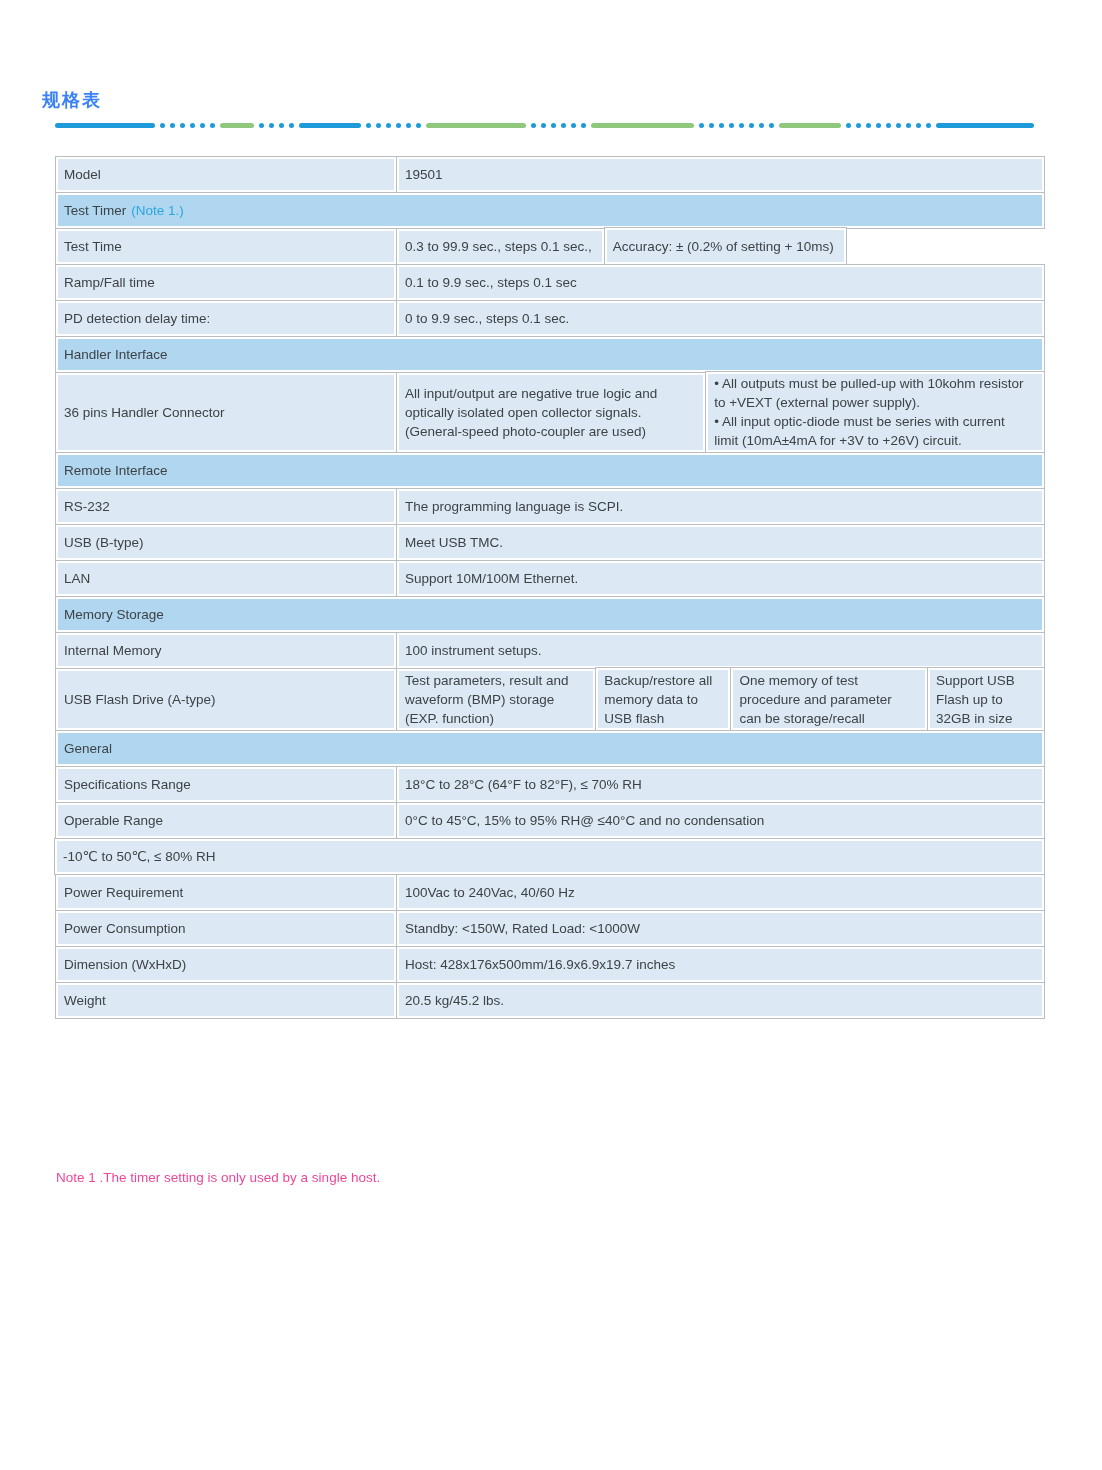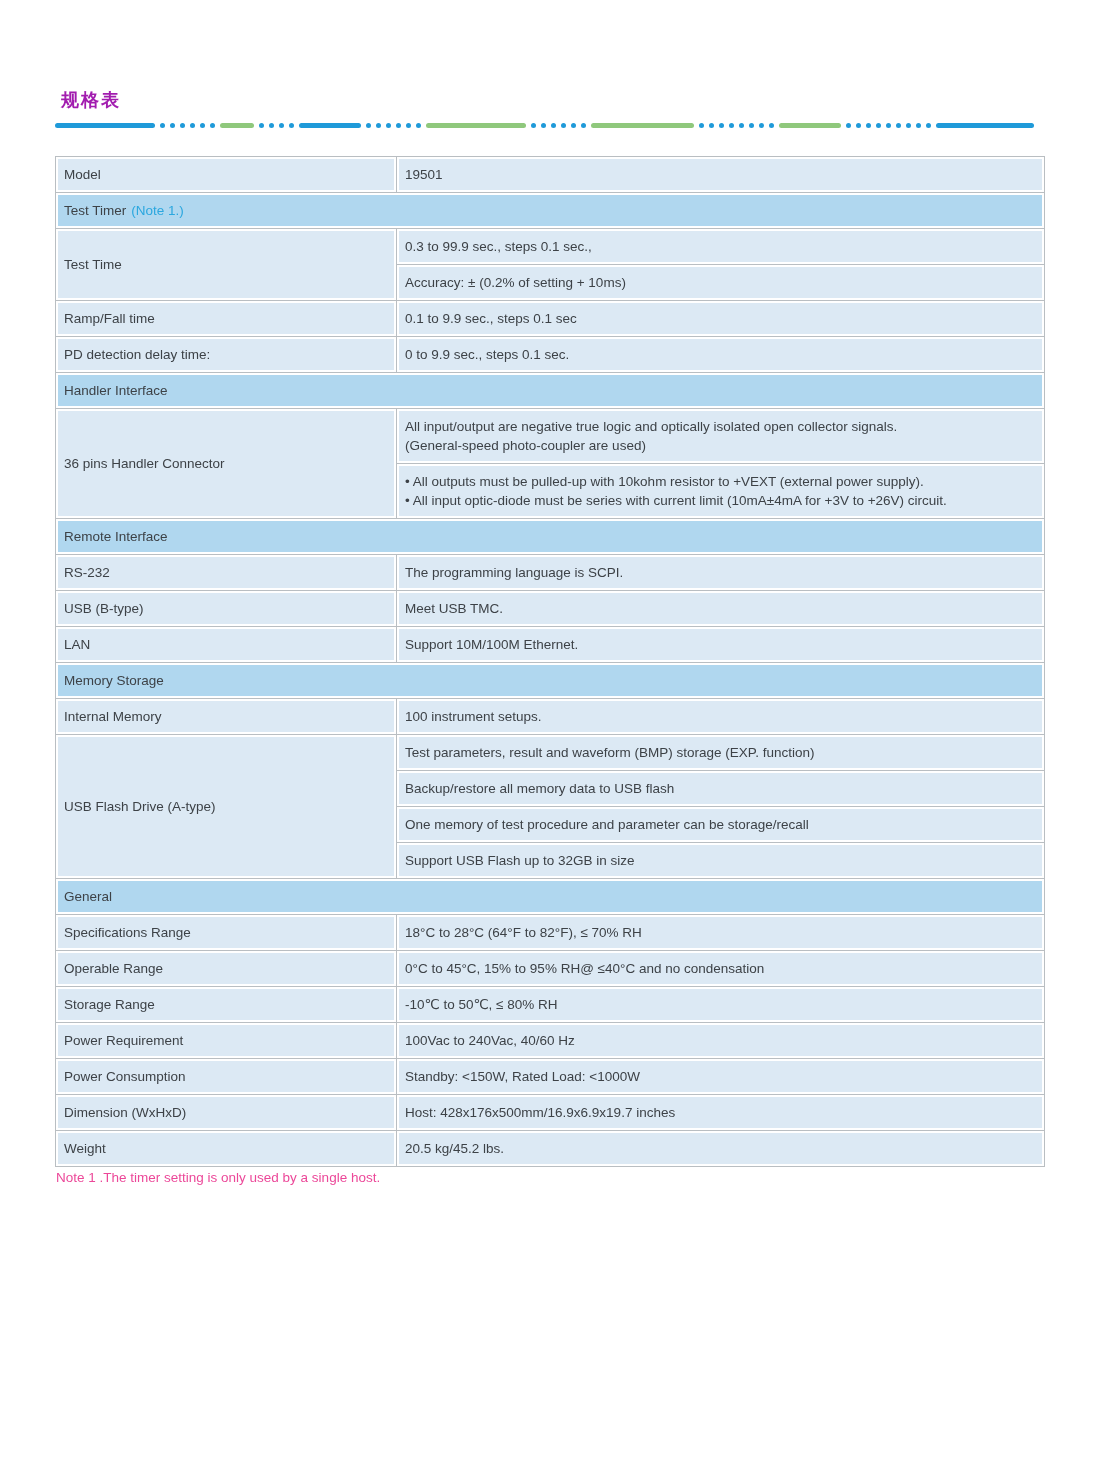"规格表" .title { color: #a21caf -> #3b82f6; left: 61px -> 42px }
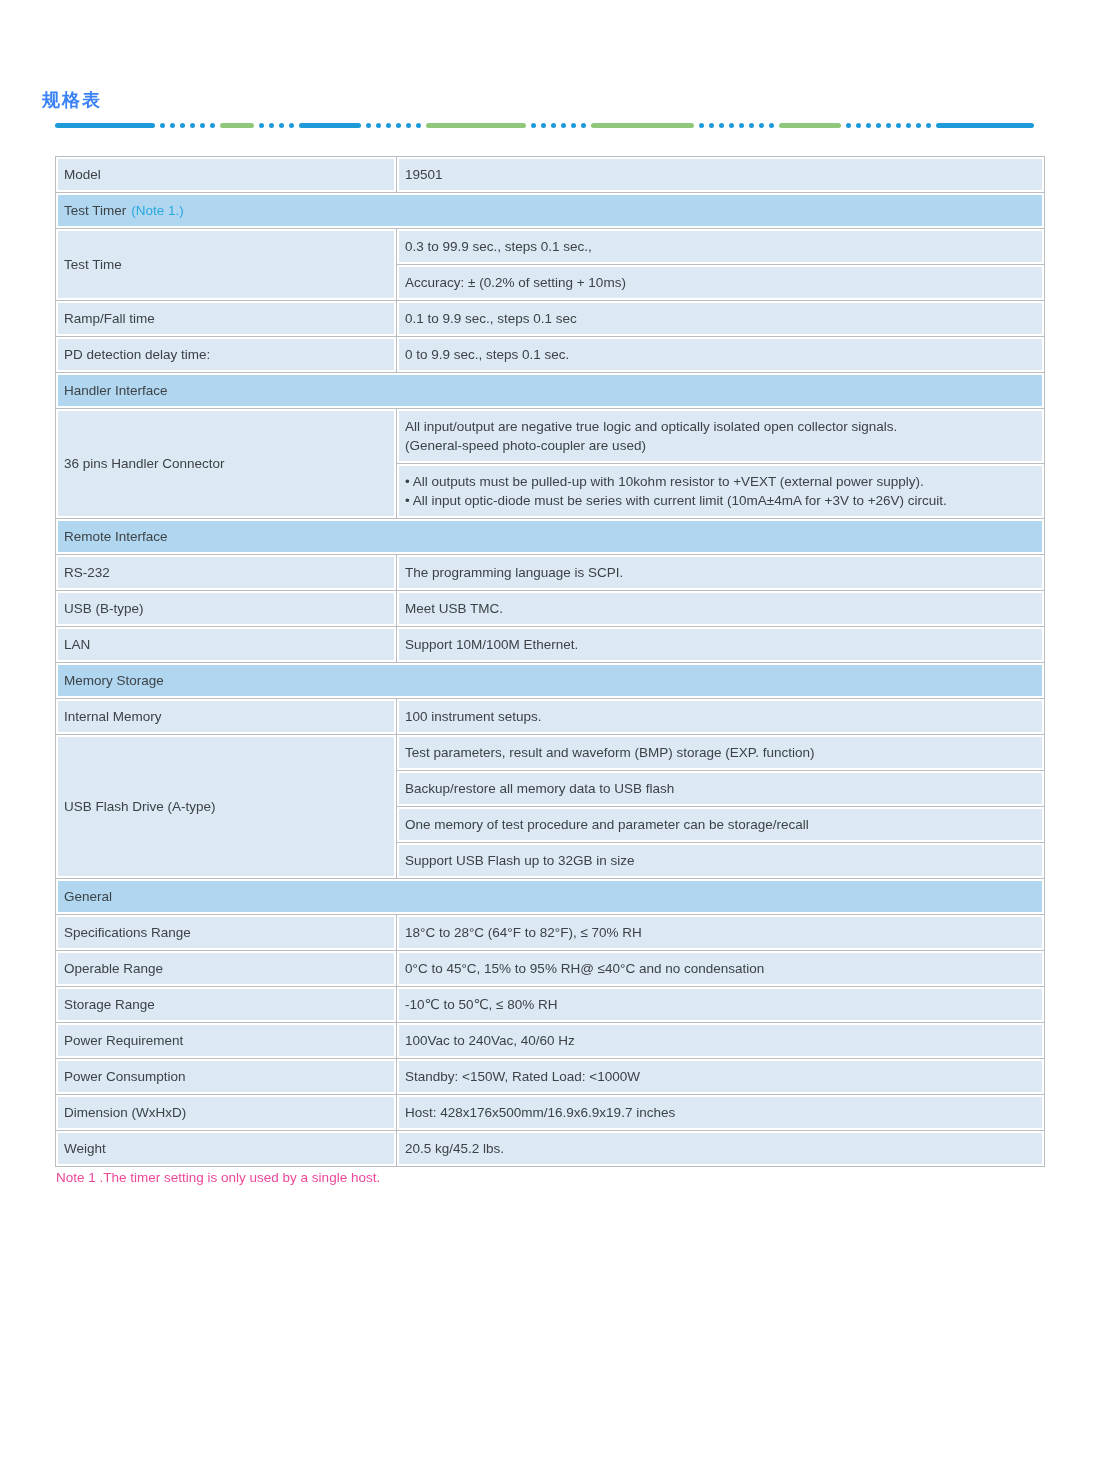"0.3 to 99.9 sec., steps" .gcol { flex-direction: column -> none }
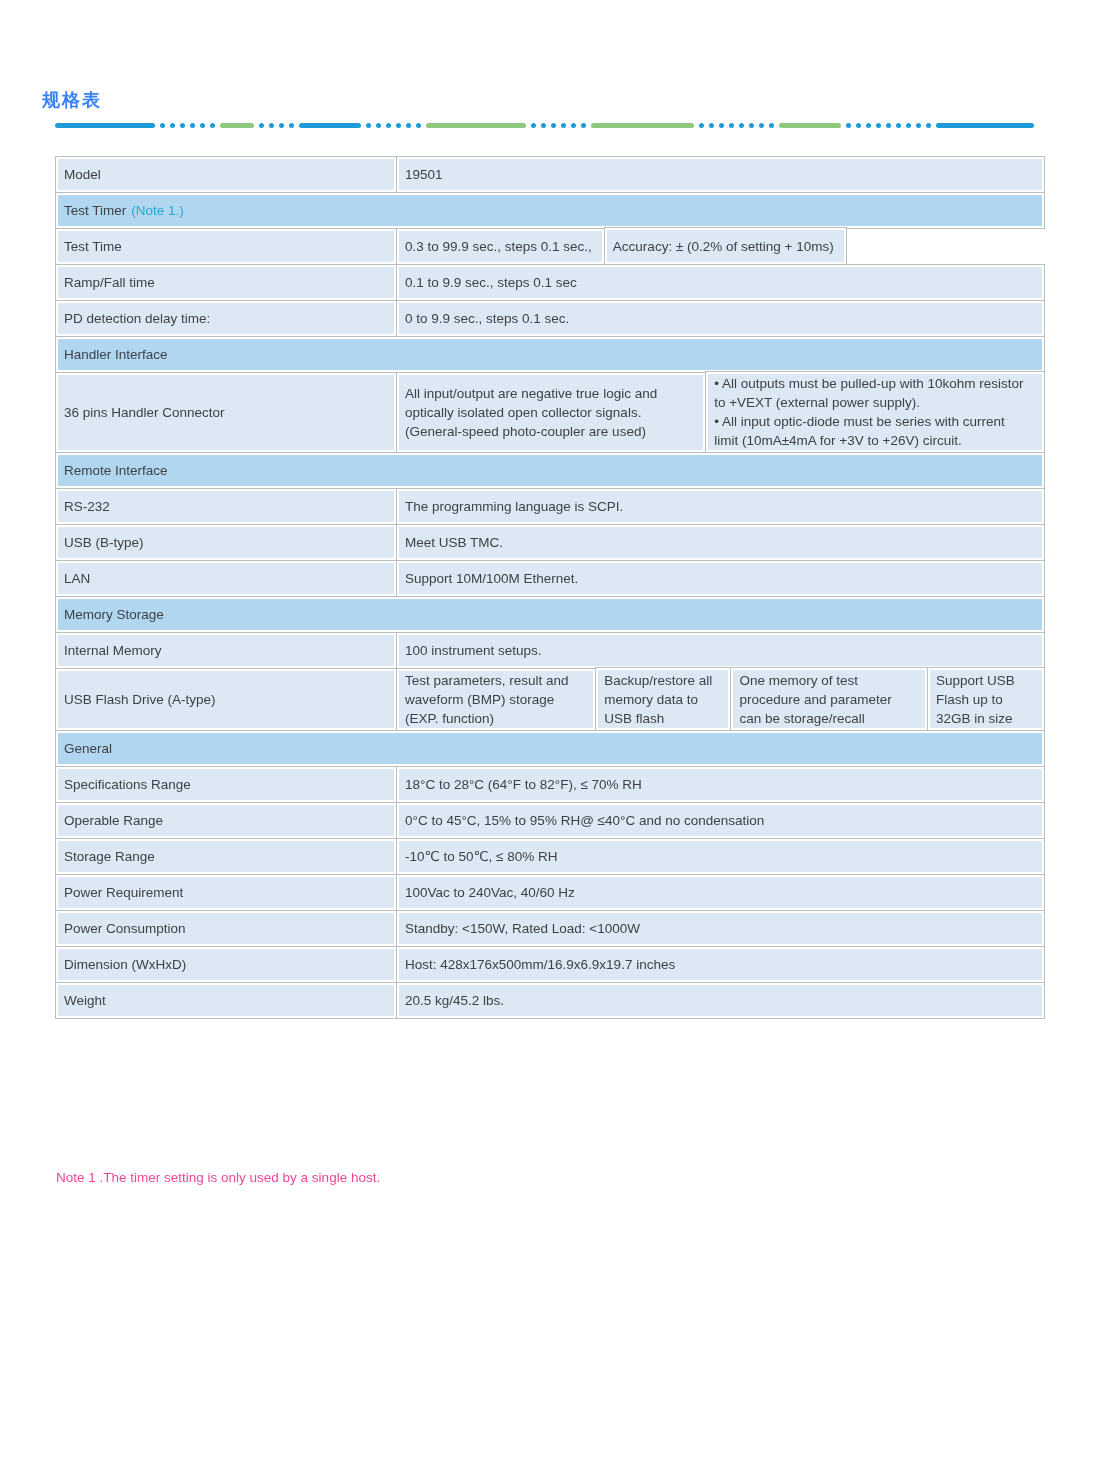"Storage Range" div.box { html: <div> <div> <span>Storage Range</span> </div> </div> -> none }
